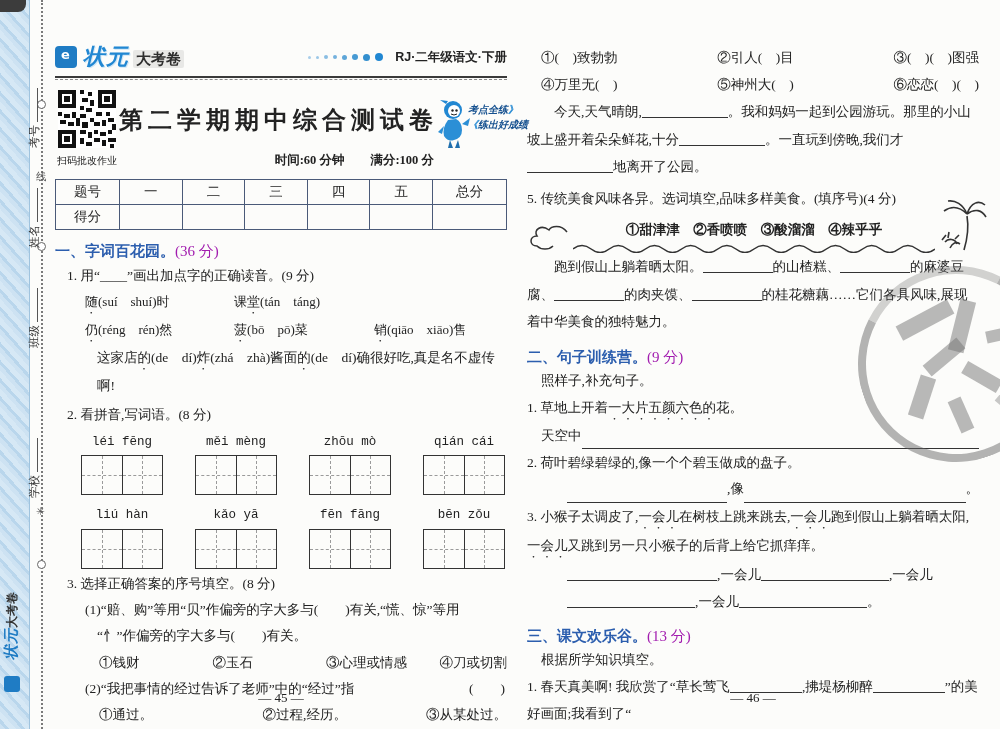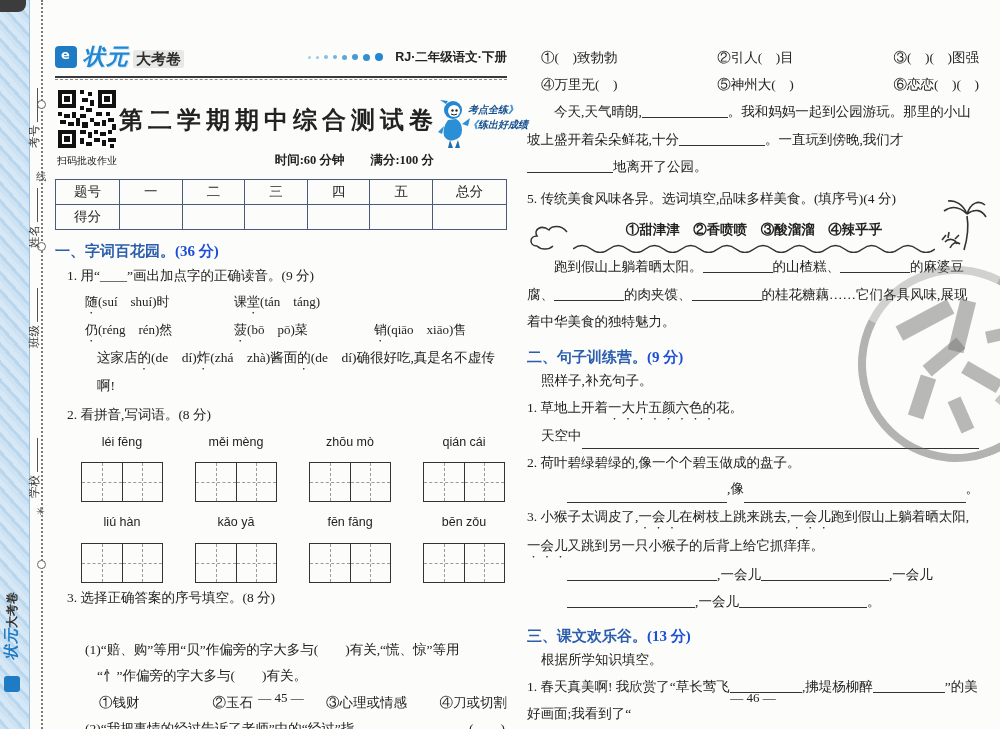"(36 分)" .sec-title .score { color: #1d4ed8 -> #a21caf; font-weight: bold -> normal }
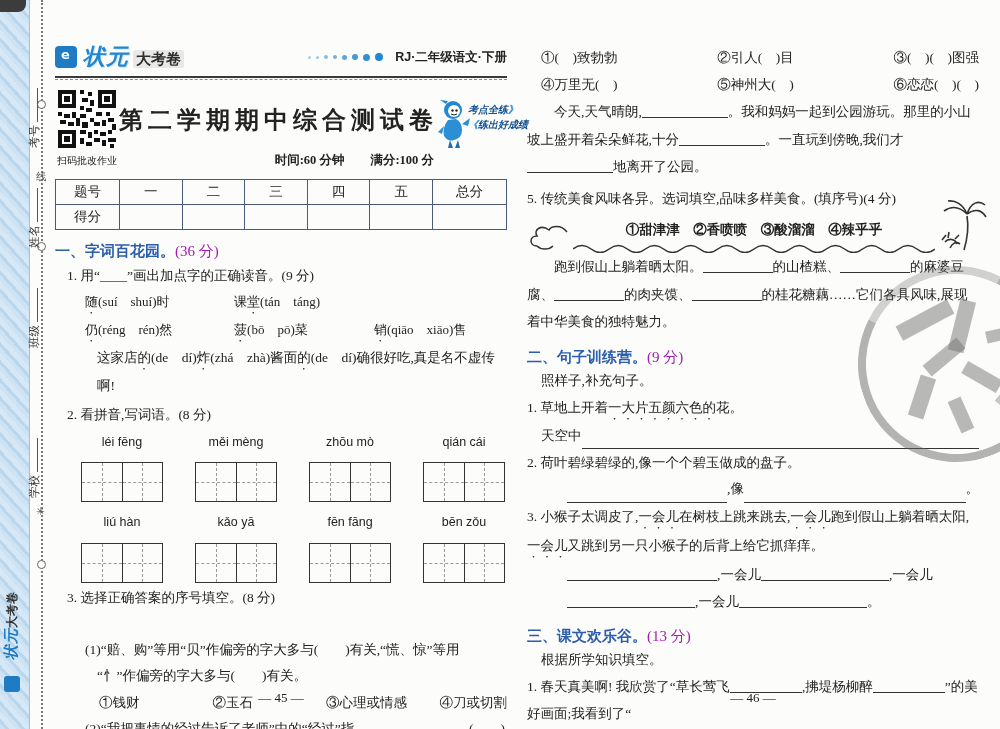"léi fēng" .py-label { font-family: Liberation Sans, sans-serif -> Liberation Mono, monospace; margin-bottom: 8px -> 1px }
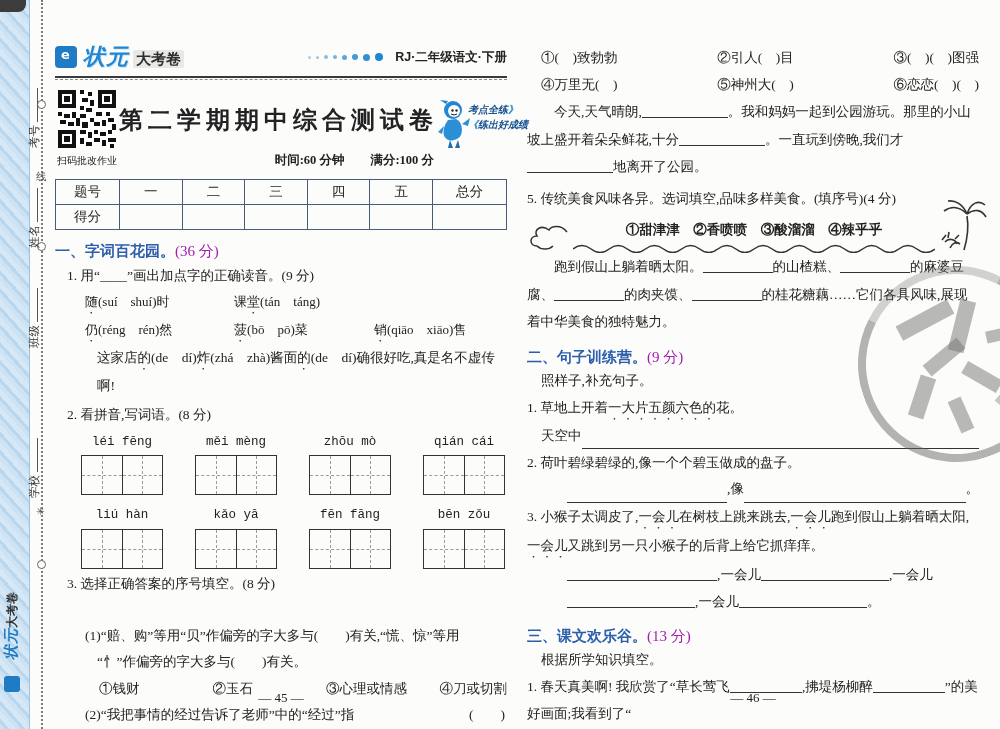"(1)“赔、购”等用“贝”作偏旁的字大多与( )有关,“慌、惊”等用" .q .cont { margin-top: 26px -> none }
